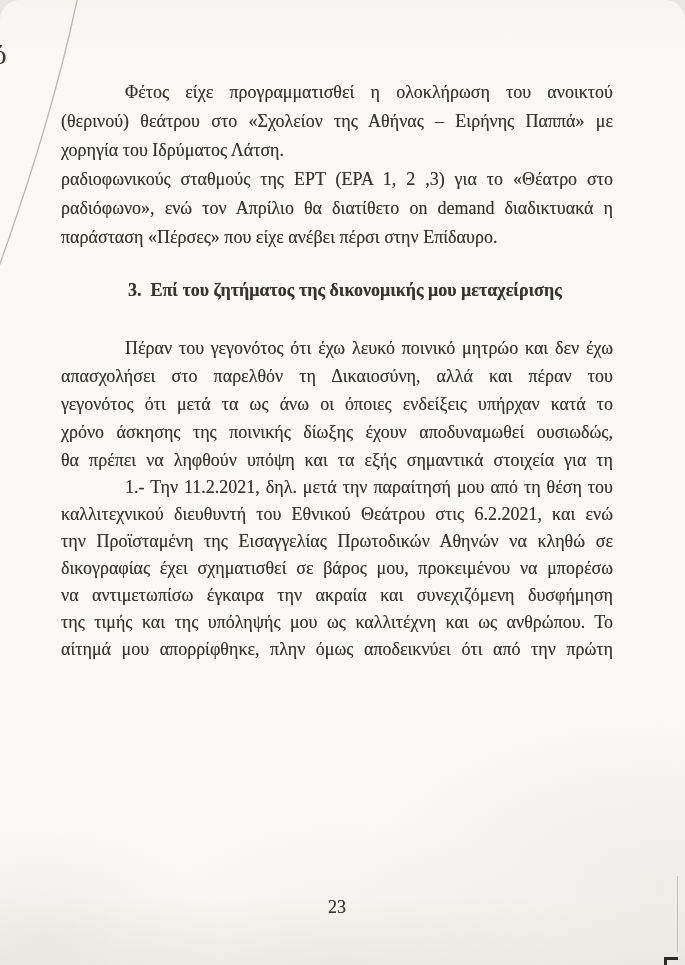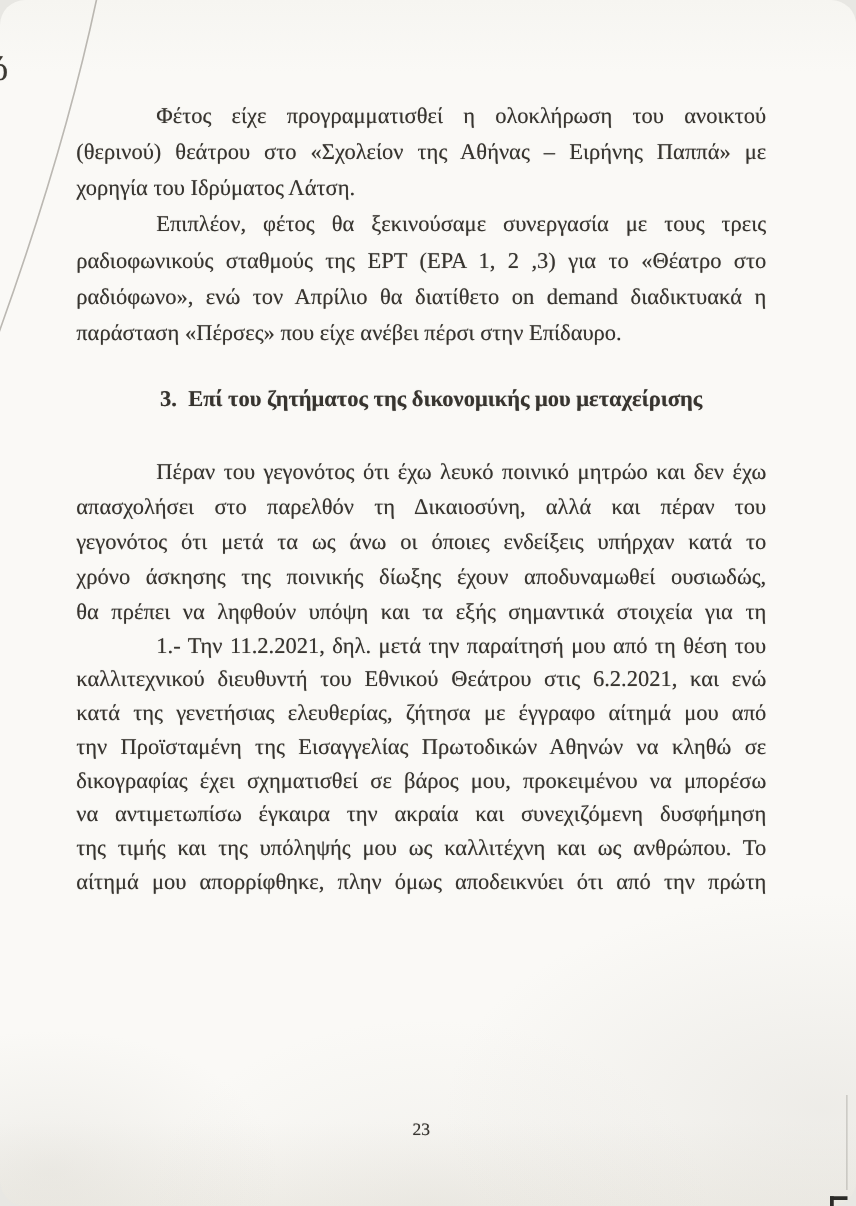"Επιπλέον, φέτος θα ξεκινούσαμε" div.line { html: <div>Επιπλέον, φέτος θα ξεκινούσαμε συνεργασία με τους τρεις</div> -> none }
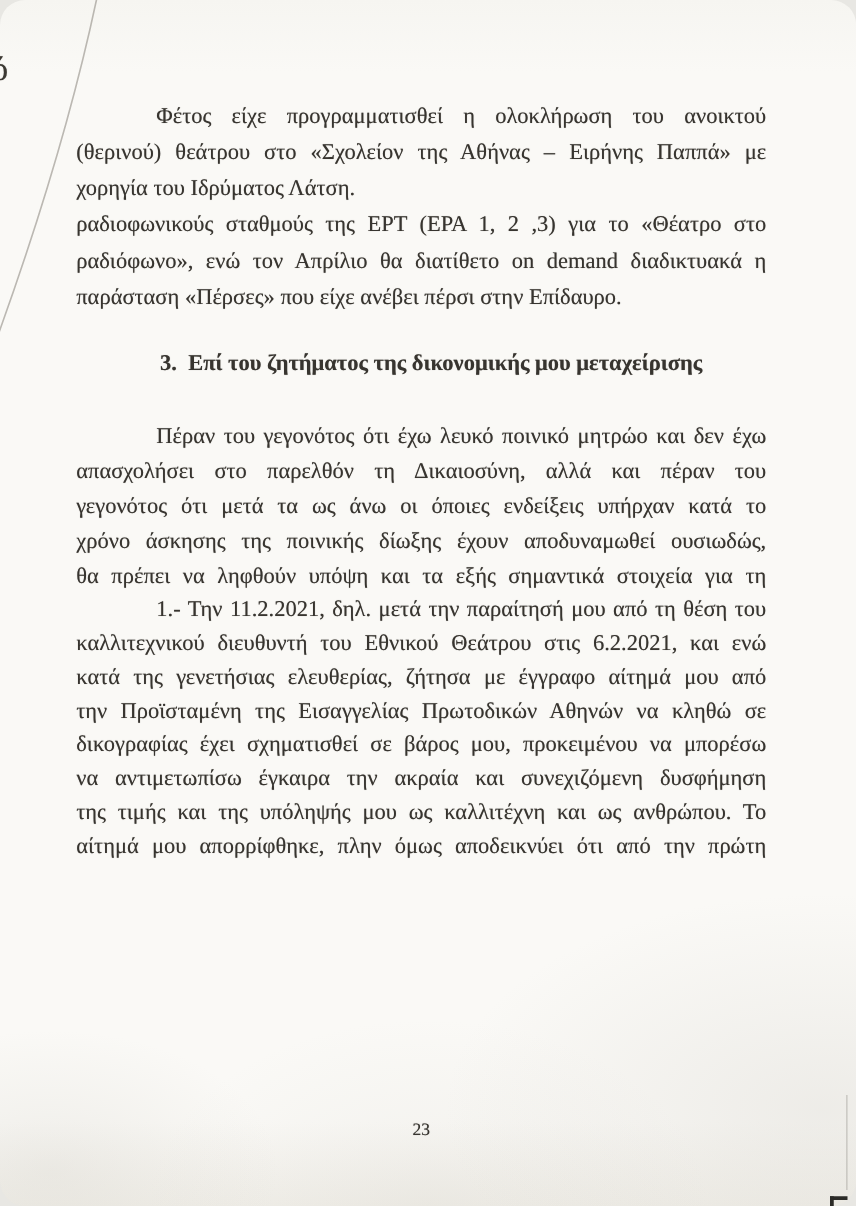"κατά της γενετήσιας ελευθερίας, ζήτησα" div.line { html: <div>κατά της γενετήσιας ελευθερίας, ζήτησα με έγγραφο αίτημά μου από</div> -> none }
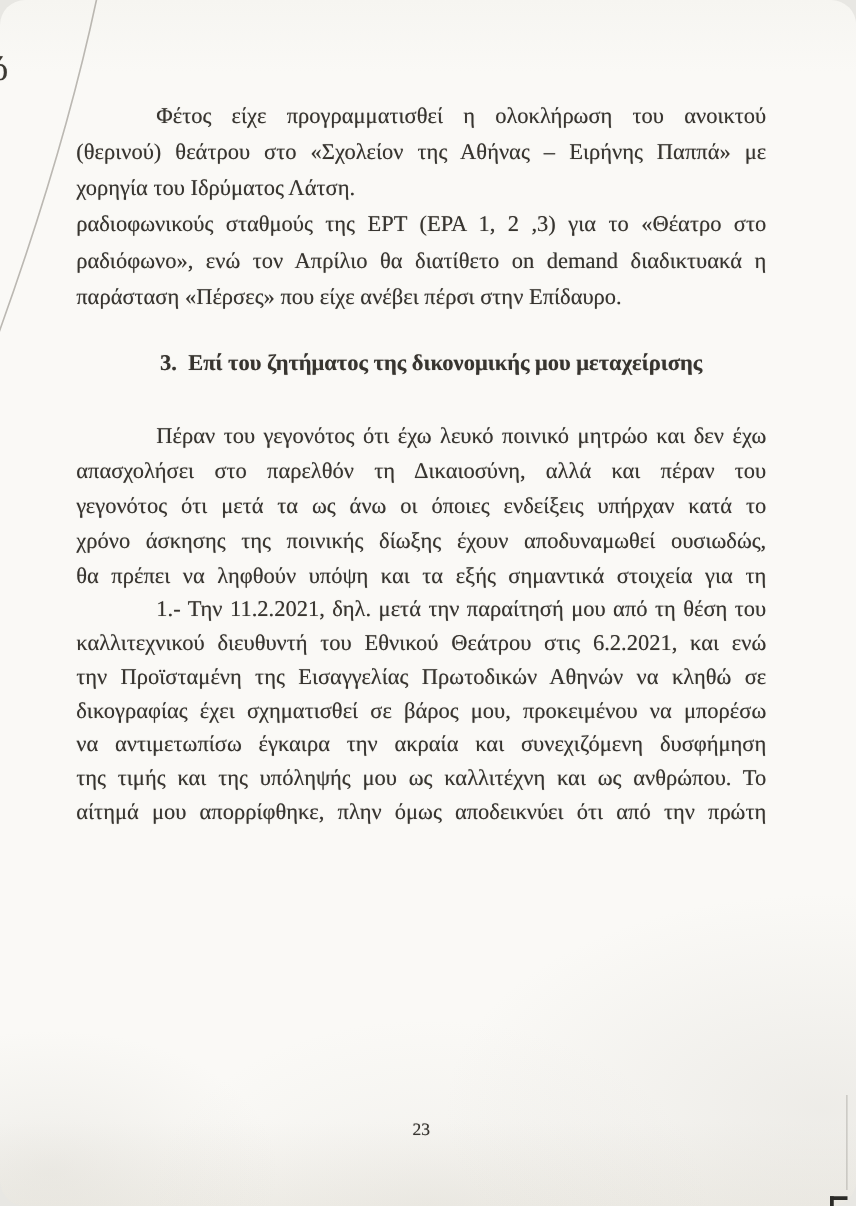"23" .page-number { font-size: 14px -> 18px }
